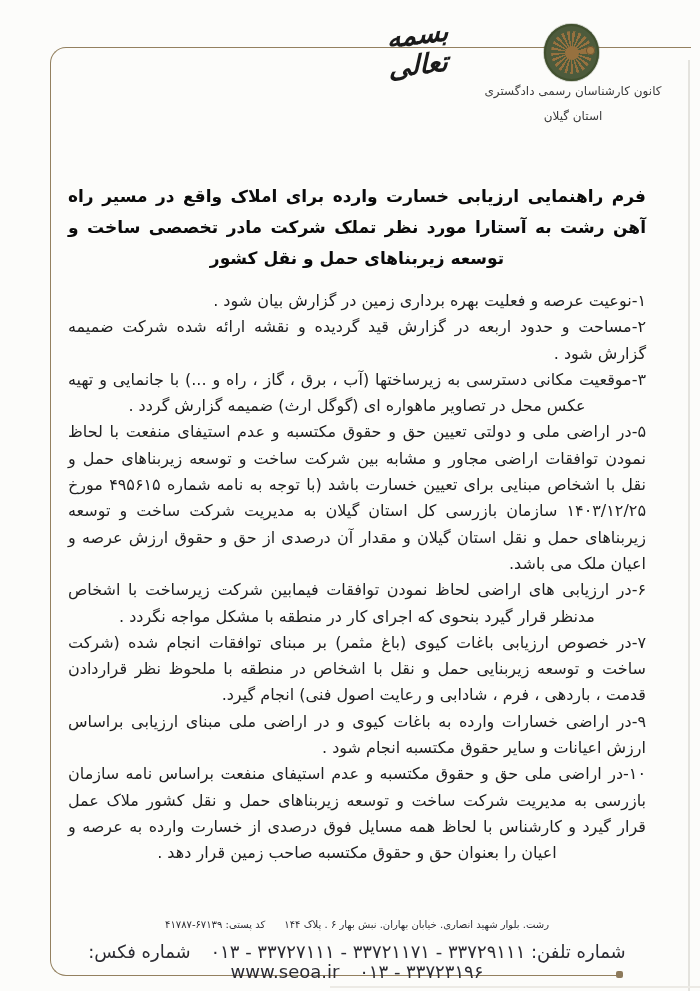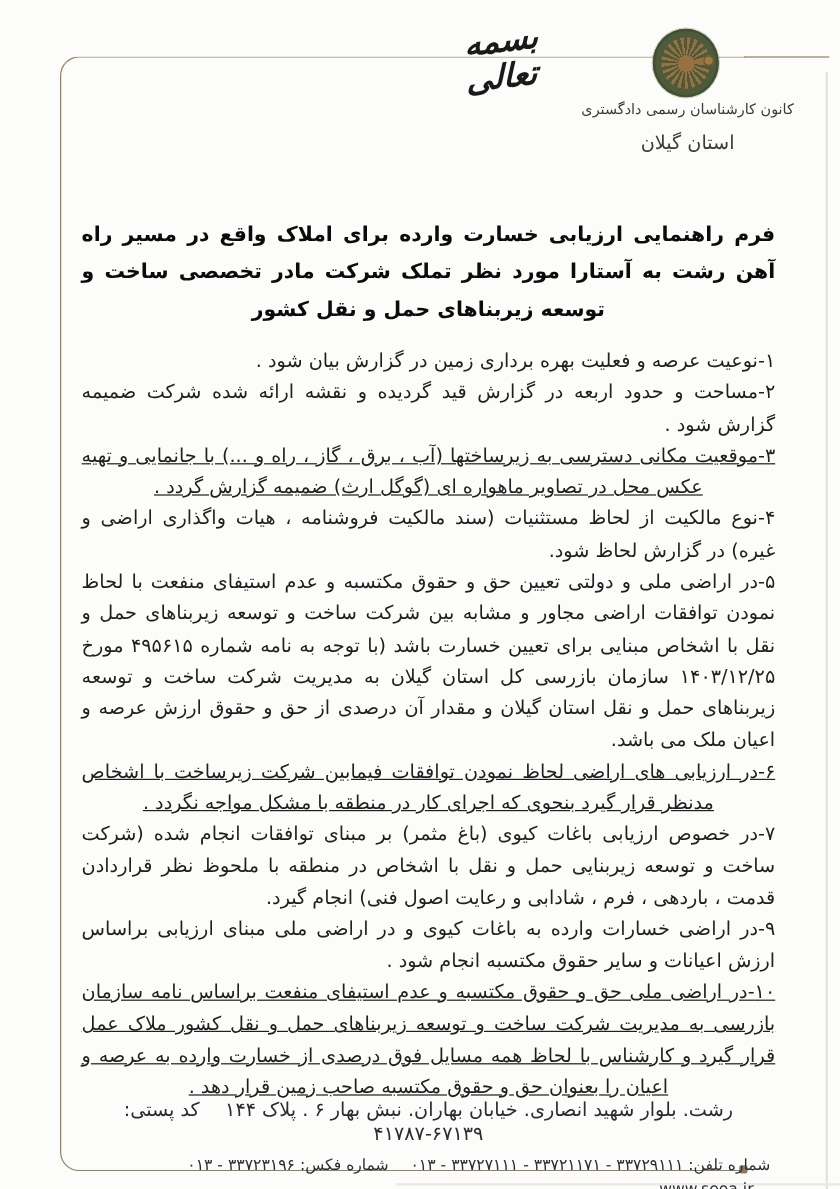"استان گیلان" .org-province { font-size: 16px -> 12px }
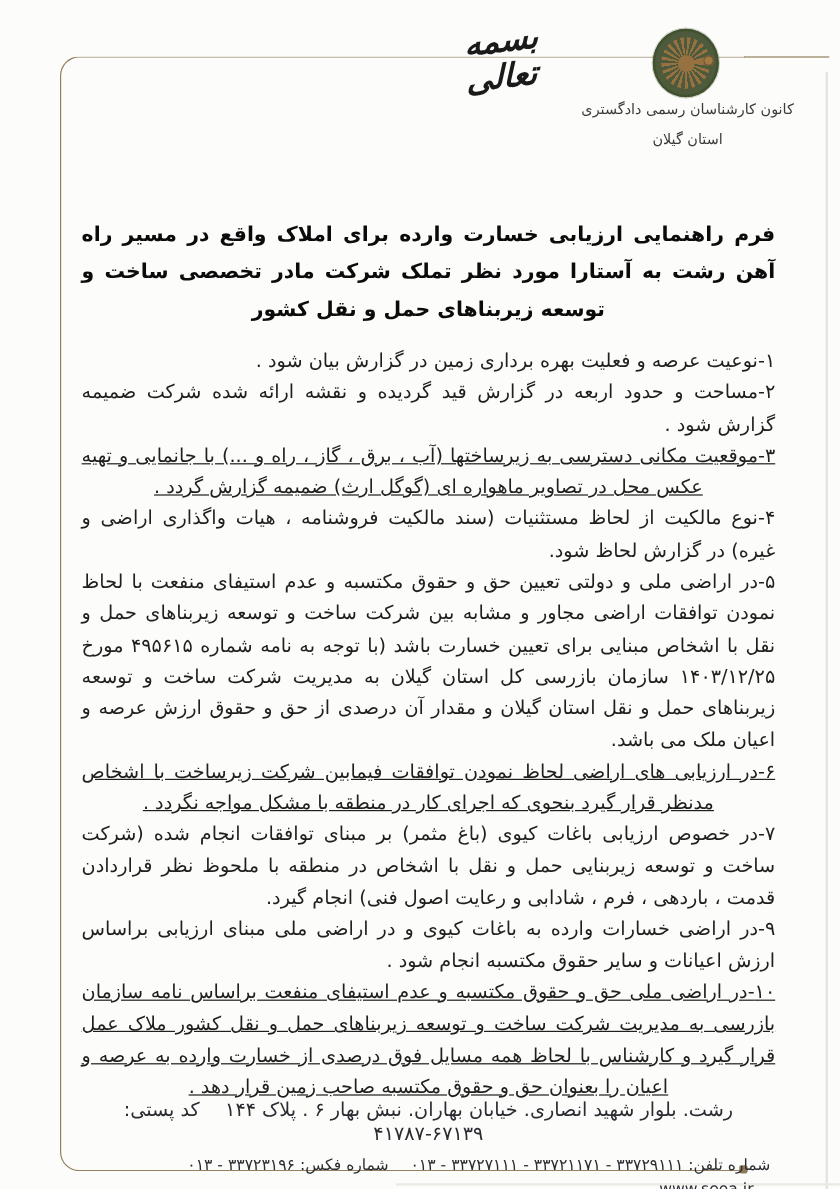"۳-موقعیت مکانی دسترسی به زیرساختها" .item.center-last { text-decoration: underline -> none }
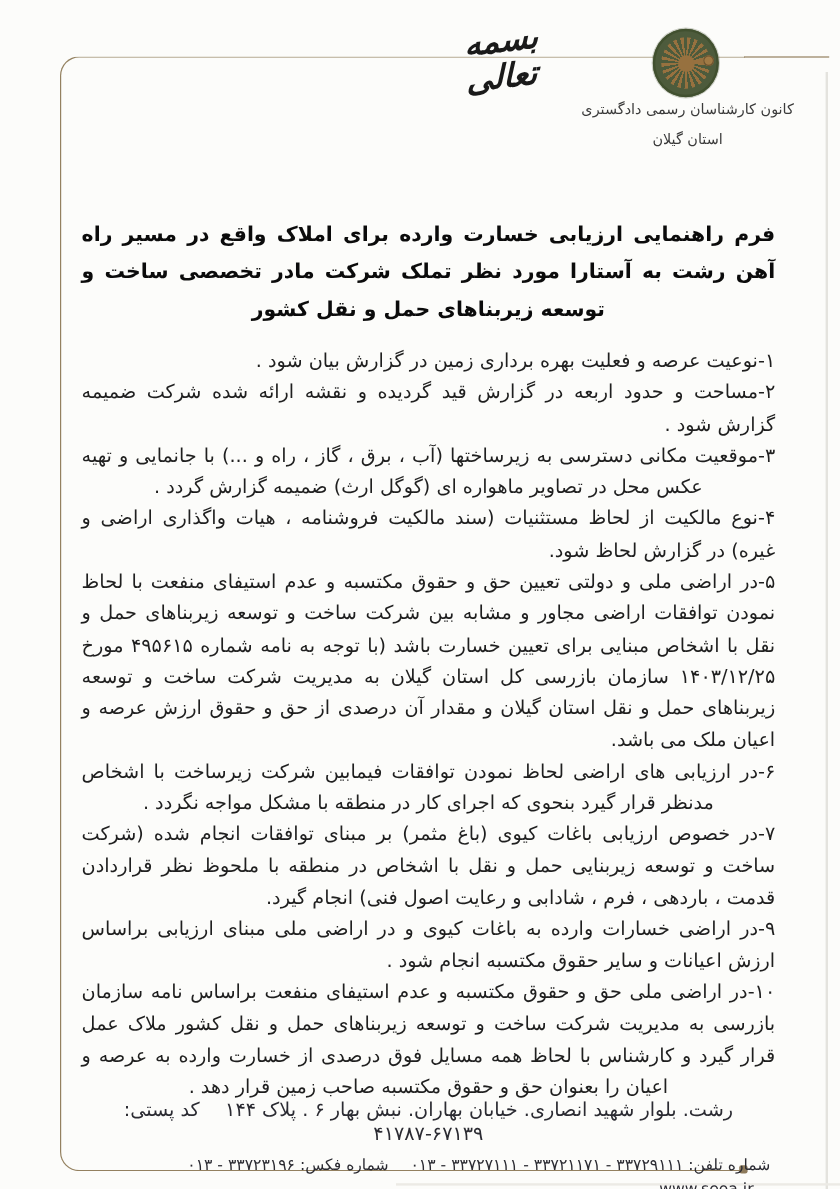"۴-نوع مالکیت از لحاظ مستثنیات" p.item { html: <p>۴-نوع مالکیت از لحاظ مستثنیات (سند مالکیت فروشنامه ، هیات واگذاری اراضی و غیره) در گزارش لحاظ شود.</p> -> none }
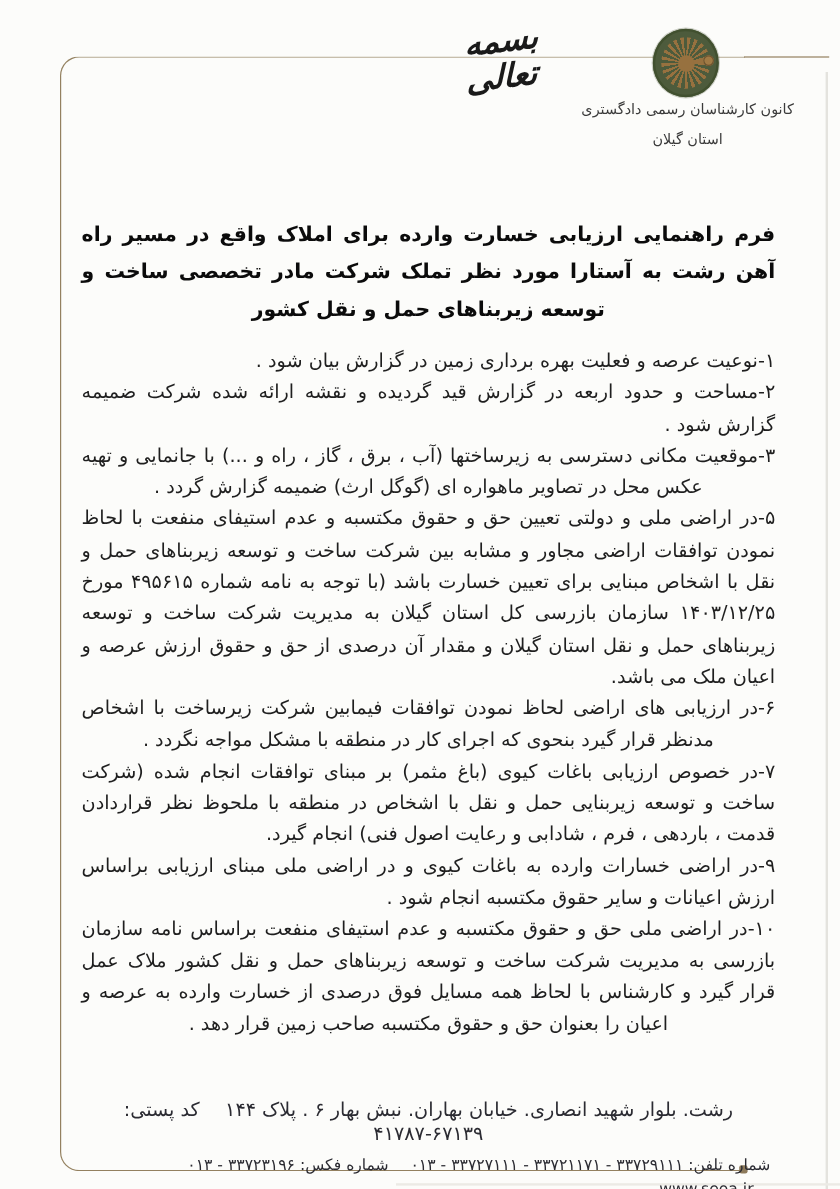"رشت. بلوار شهید انصاری. خیابان" .footer-line1 { font-size: 16px -> 10px }
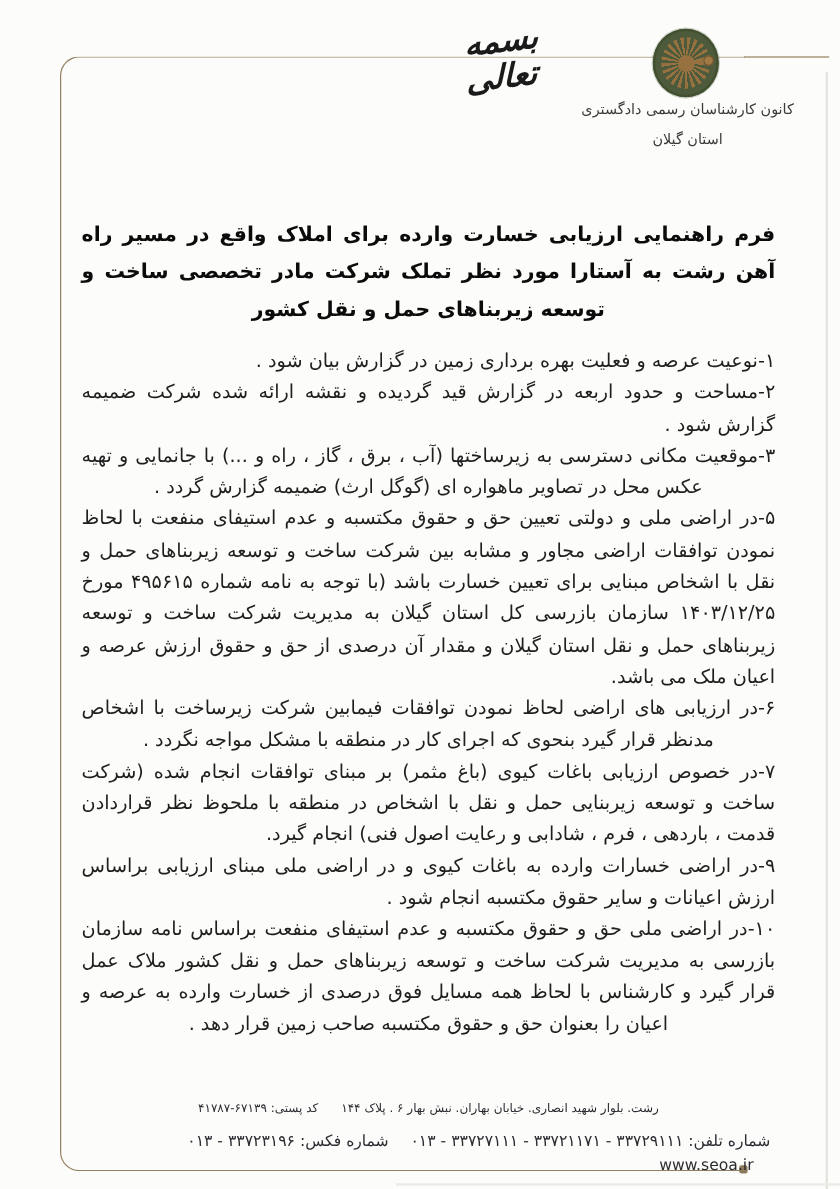"شماره تلفن: ۳۳۷۲۹۱۱۱ - ۳۳۷۲۱۱۷۱" .footer-line2 { font-size: 13px -> 18px; text-align: right -> none }
